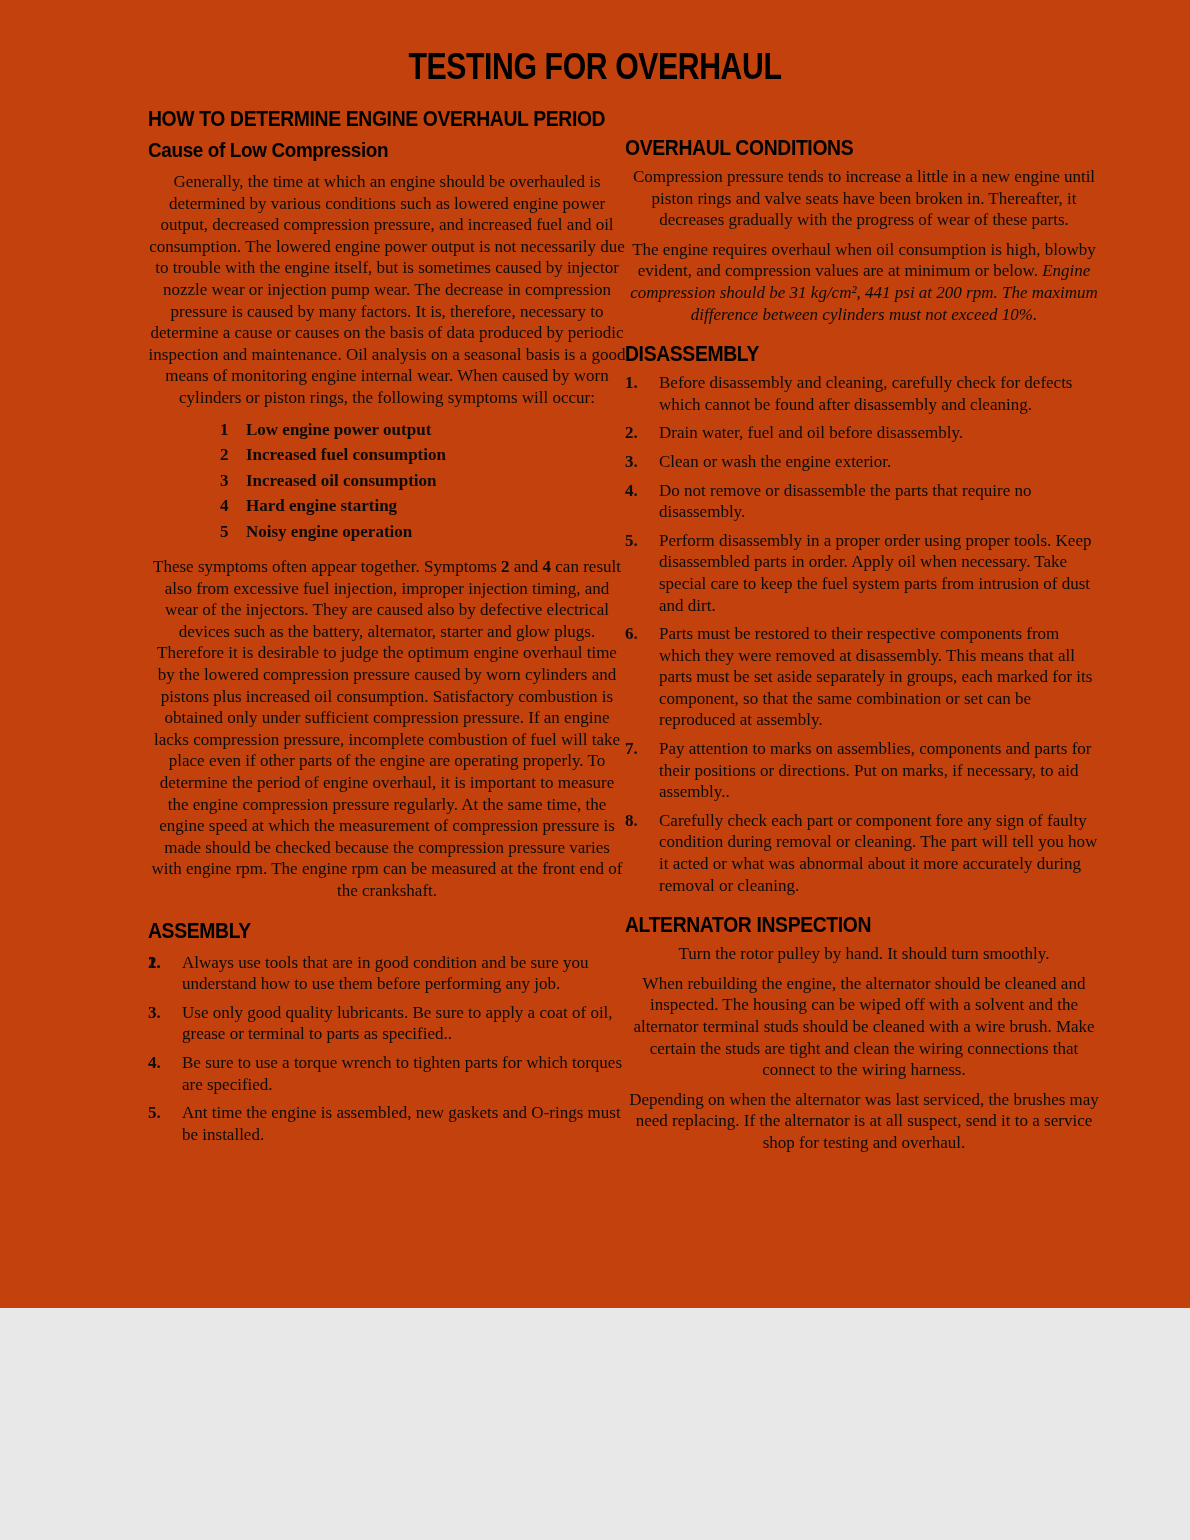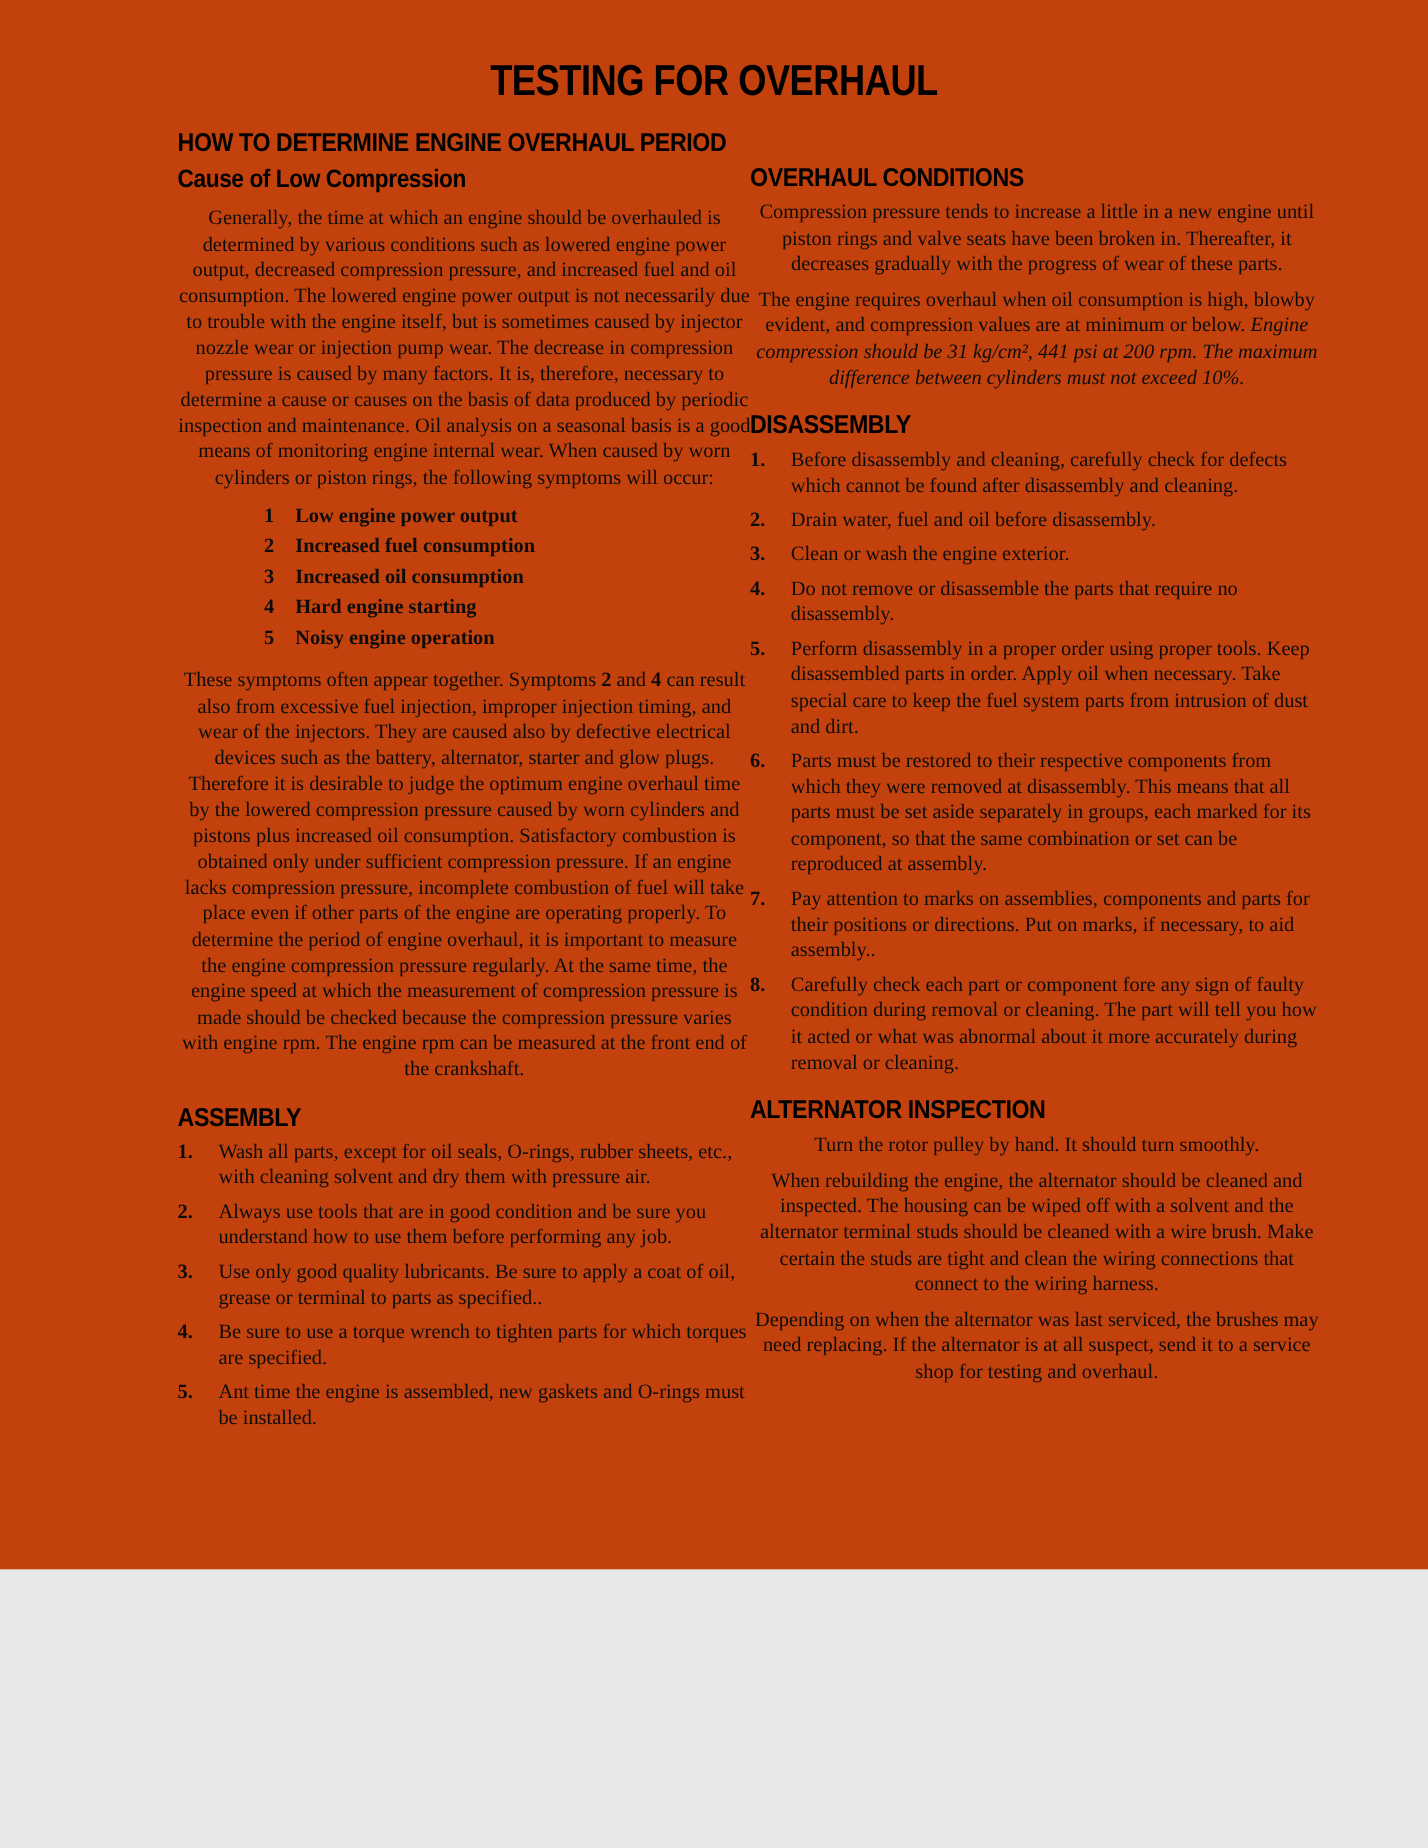"Wash all parts, except for" span { html: <span>Wash all parts, except for oil seals, O-rings, rubber sheets, etc., with cleaning solvent and dry them with pressure air.</span> -> none }
